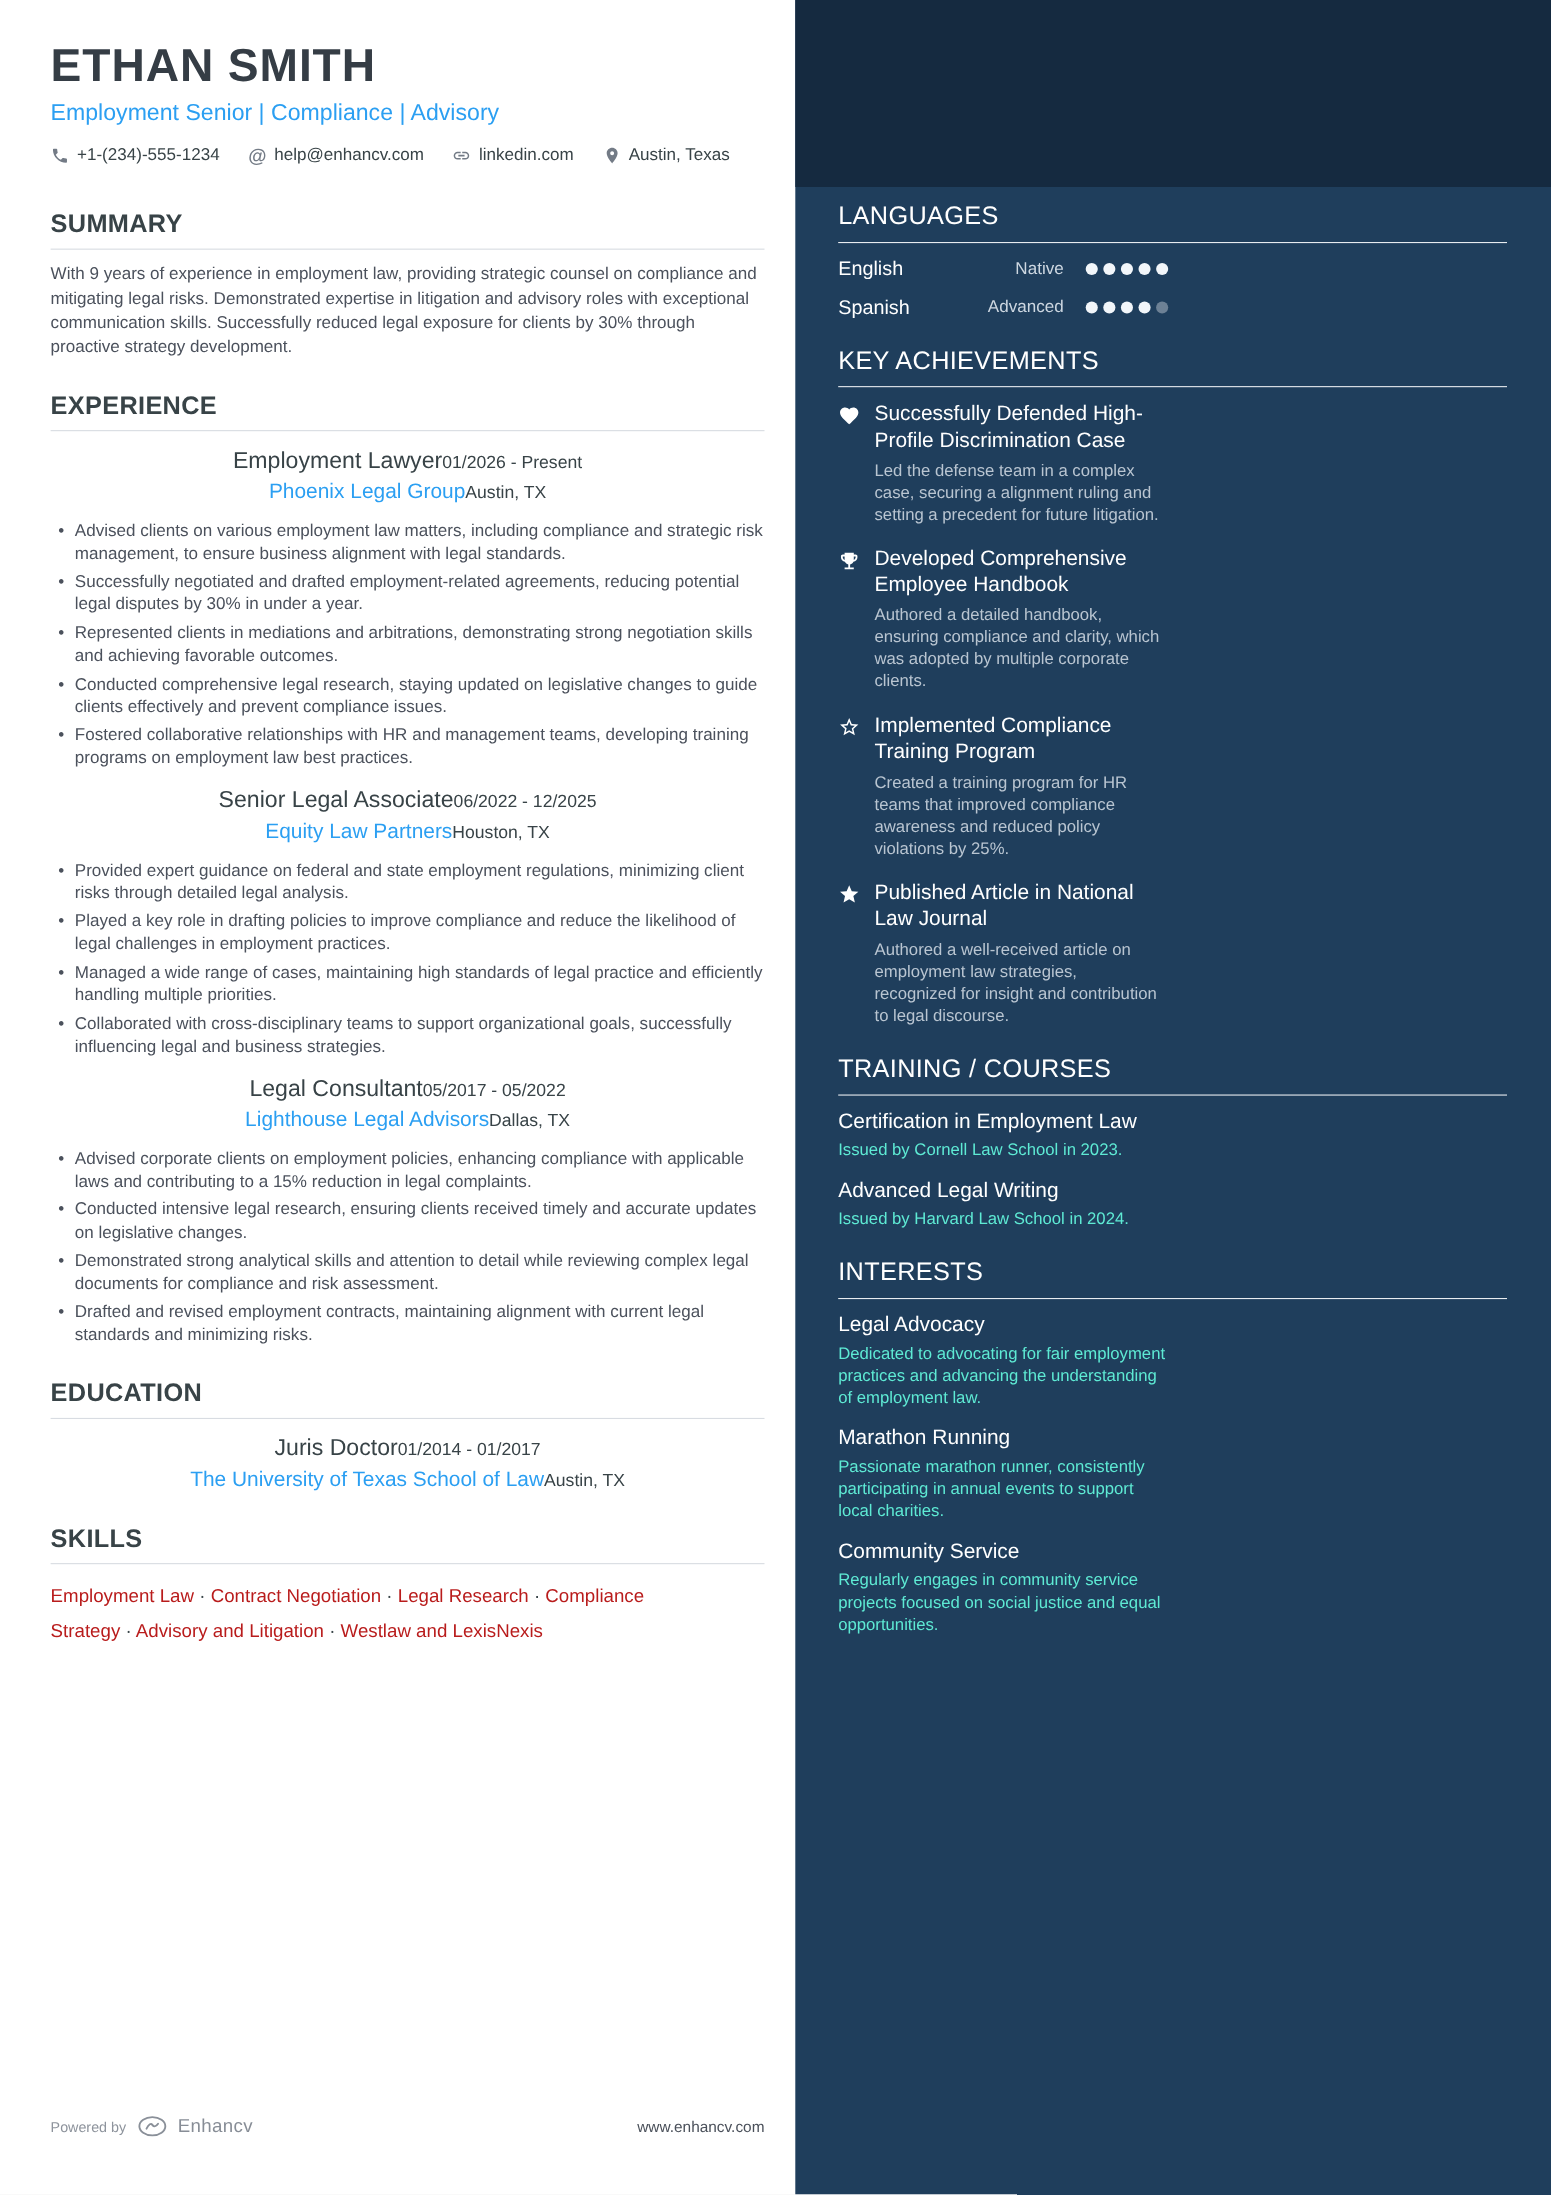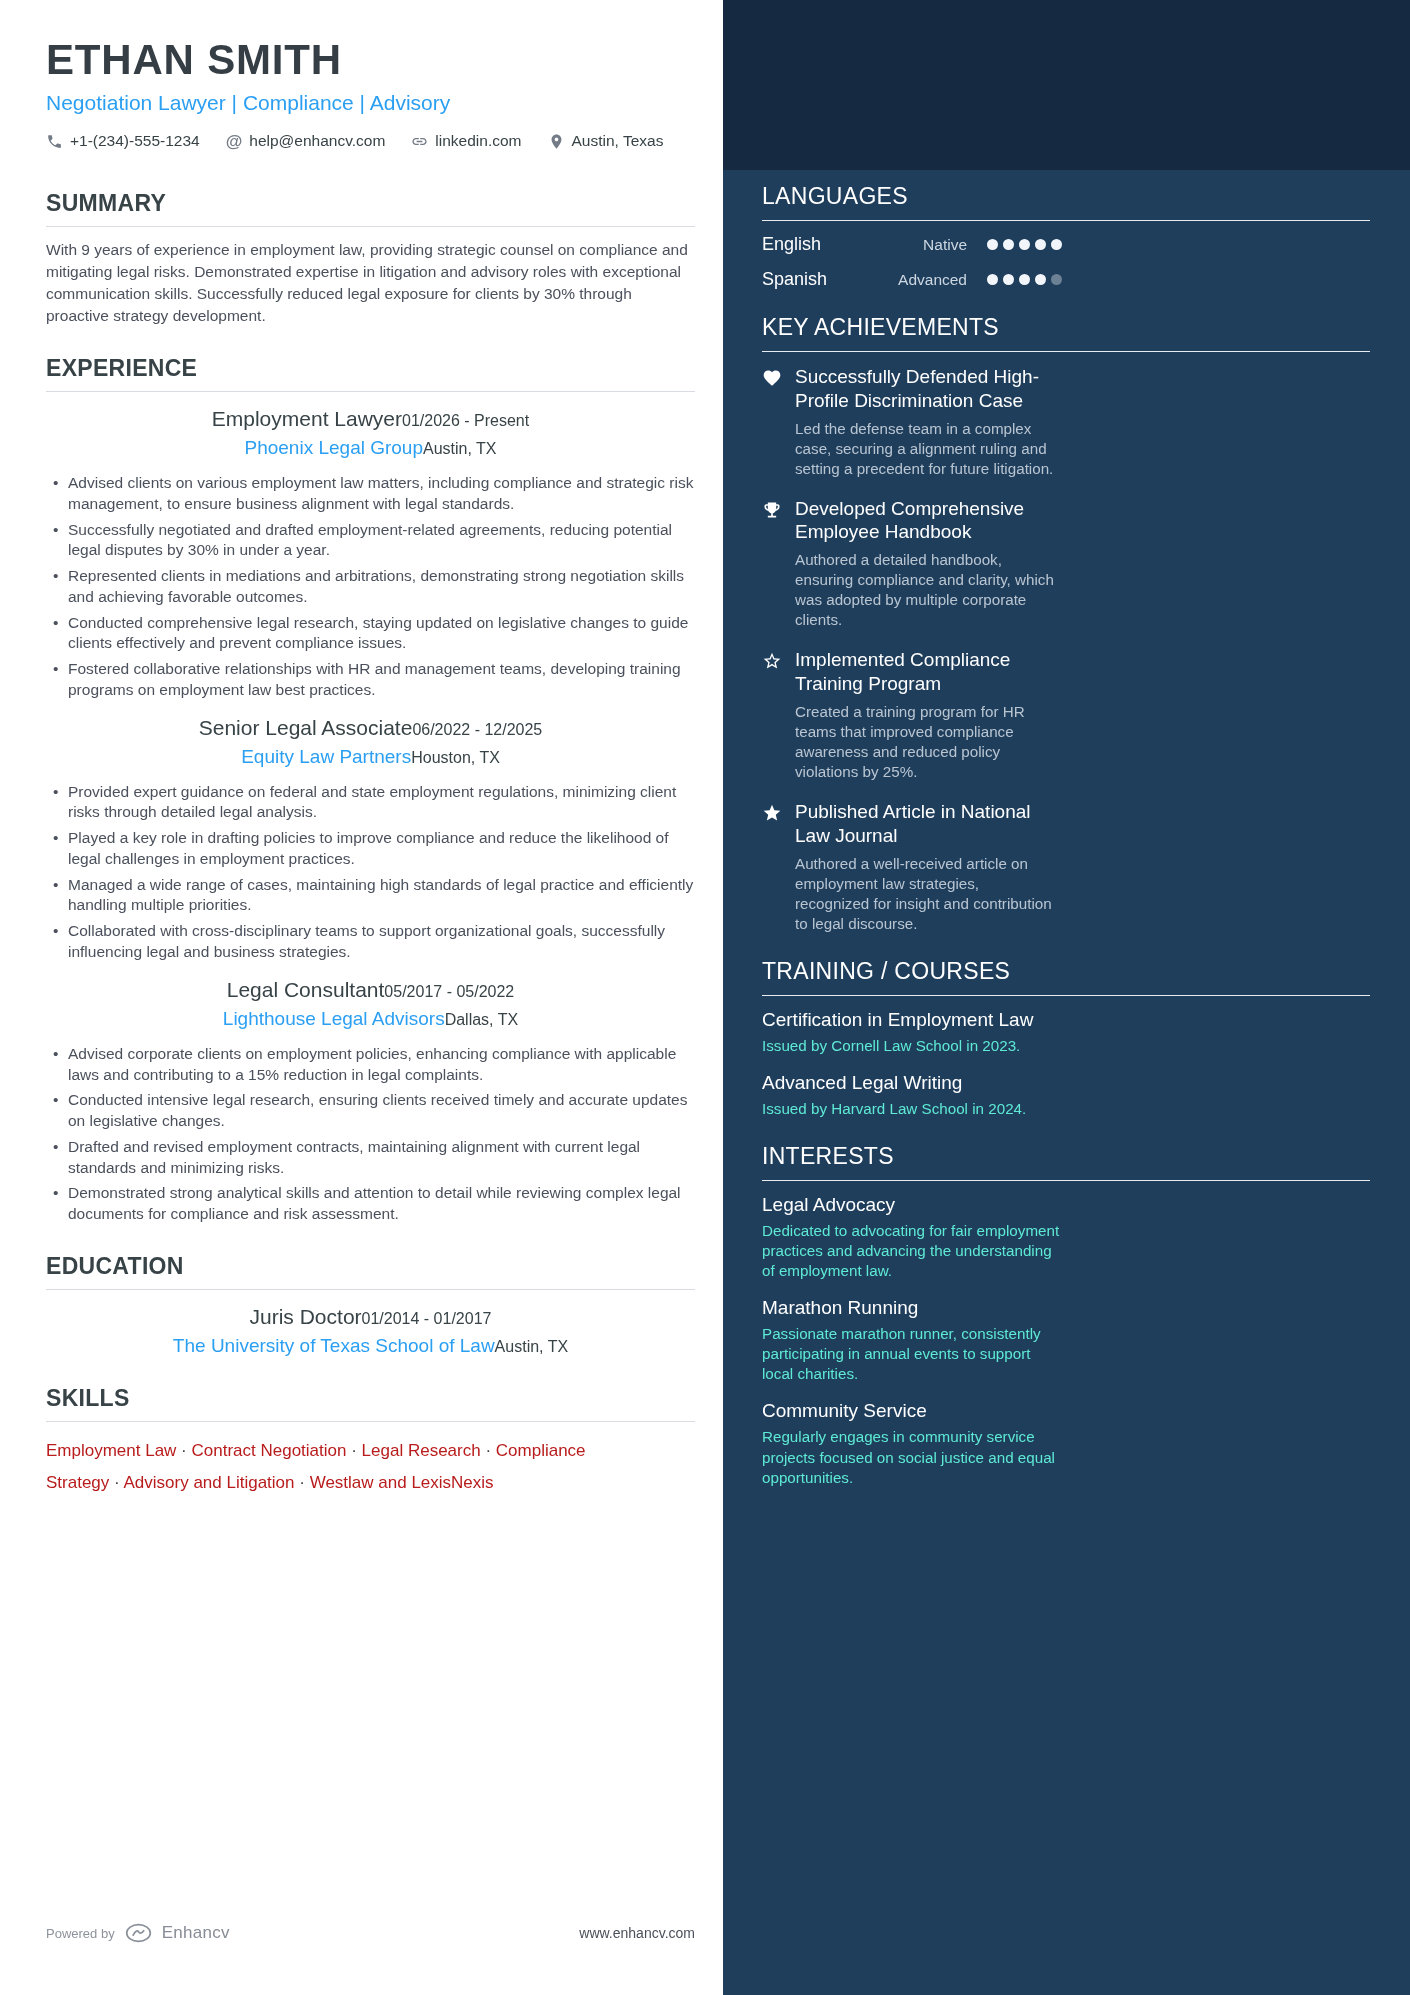"Negotiation Lawyer | Compliance |" div.headline { text: Negotiation Lawyer -> Employment Senior }
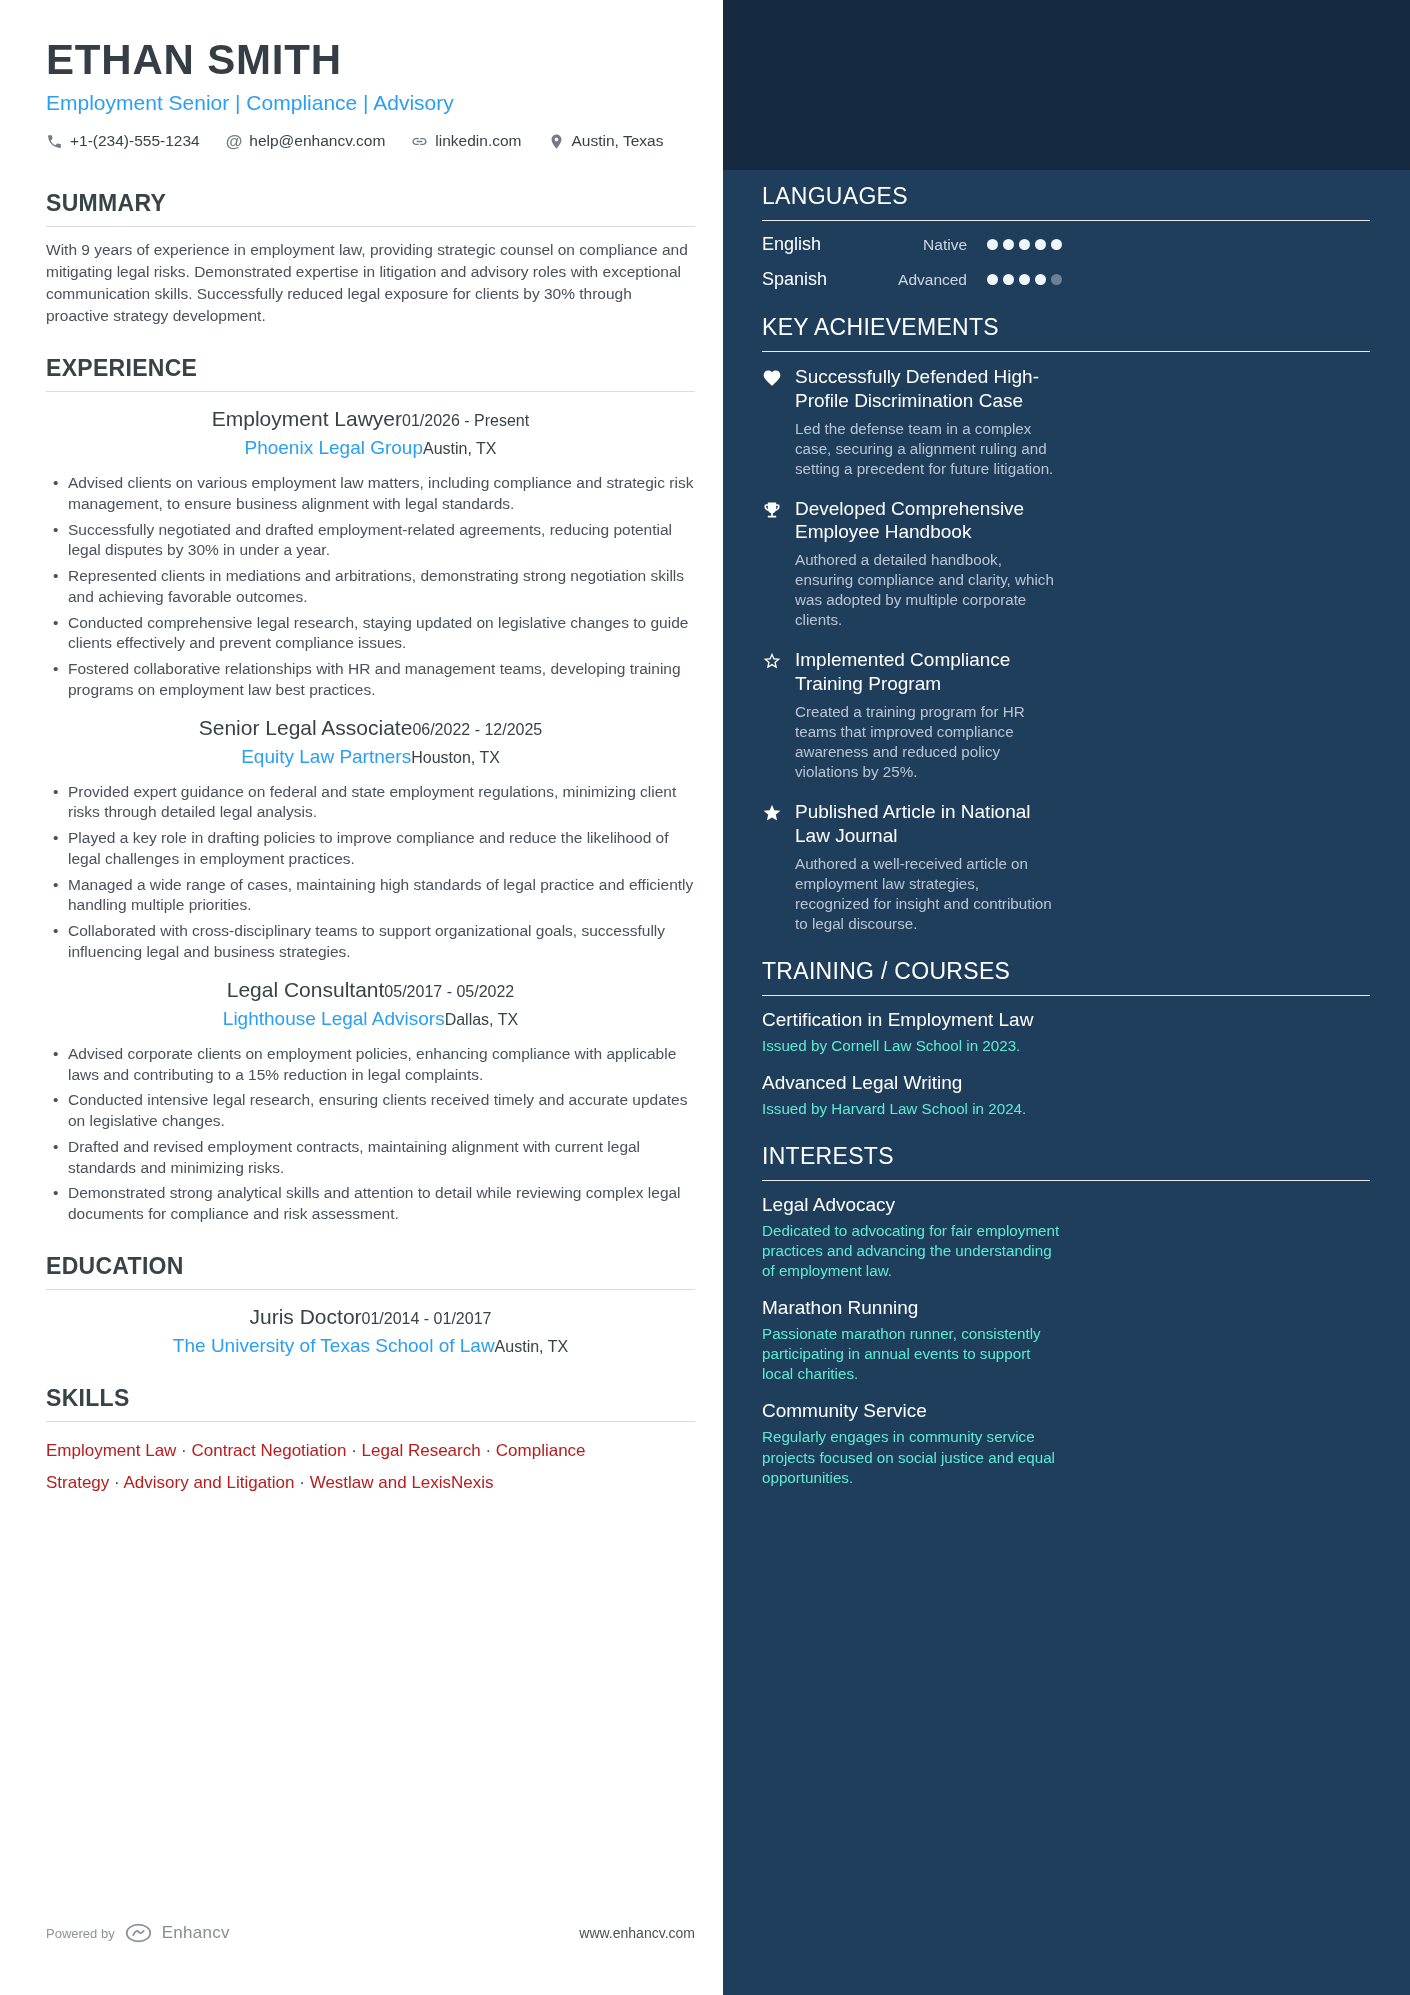"Drafted and revised employment" li { order: before "Demonstrated strong analytical skills" -> after "Demonstrated strong analytical skills" }
